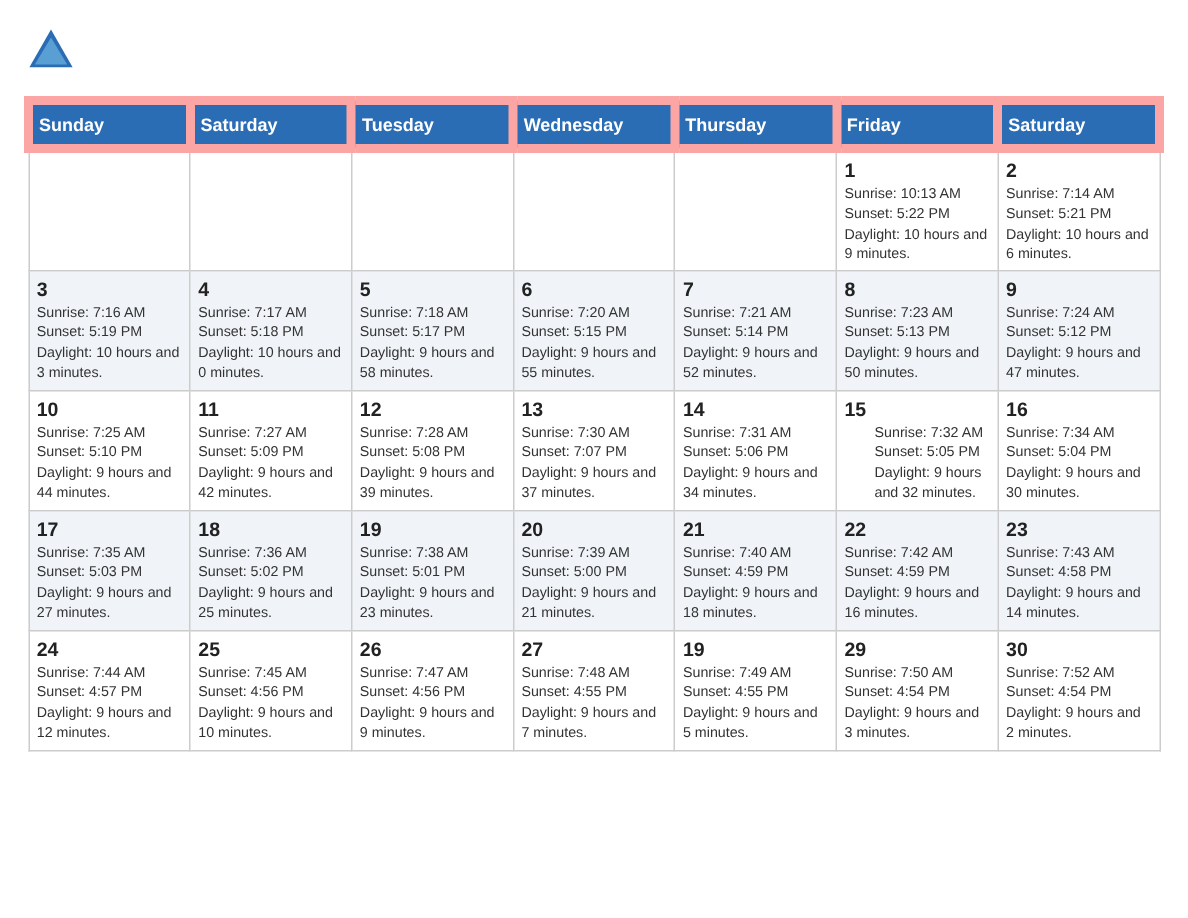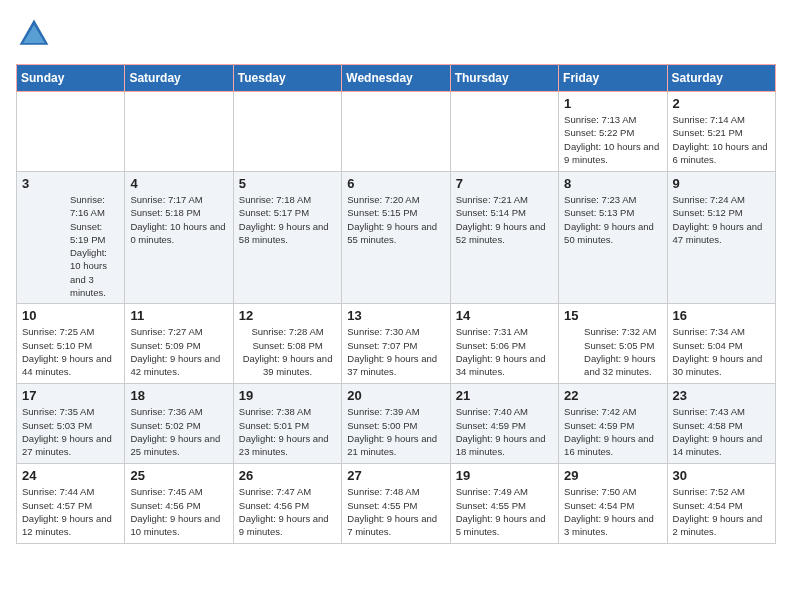"Sunday" thead th { border: 1px solid #fca5a5 -> 6px solid #fca5a5 }
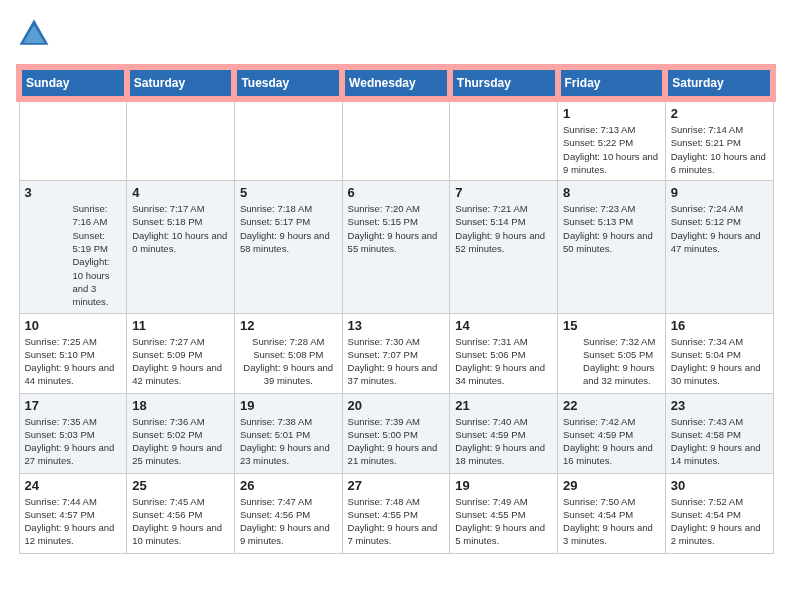"Sunrise: 7:13 AM" div.day-info { text: 7:13 -> 10:13 }
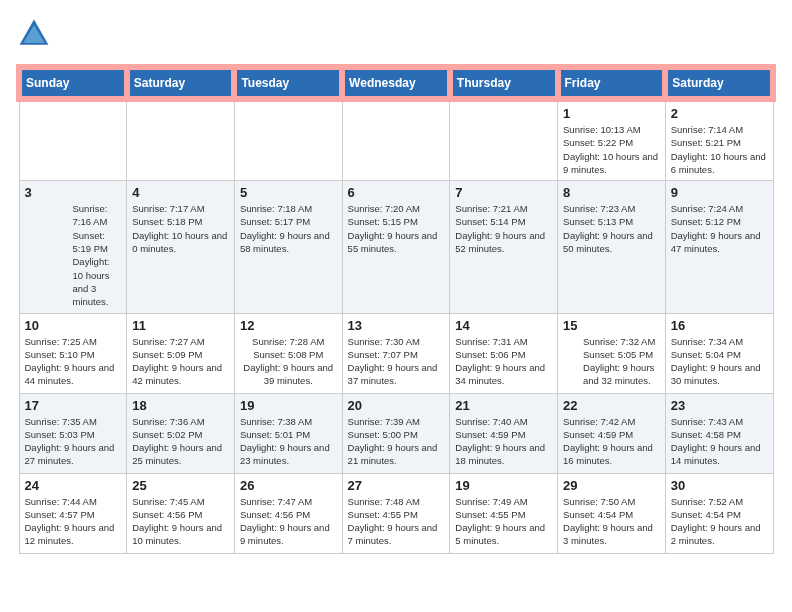"Sunrise: 7:16 AM" div.day-info { margin-left: 48px -> none }
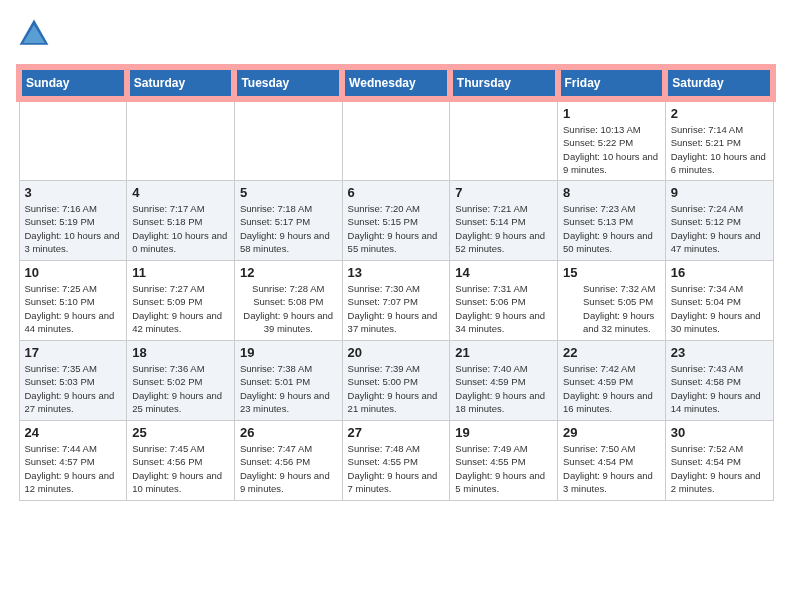"Sunrise: 7:28 AM" div.day-info { text-align: center -> none }
